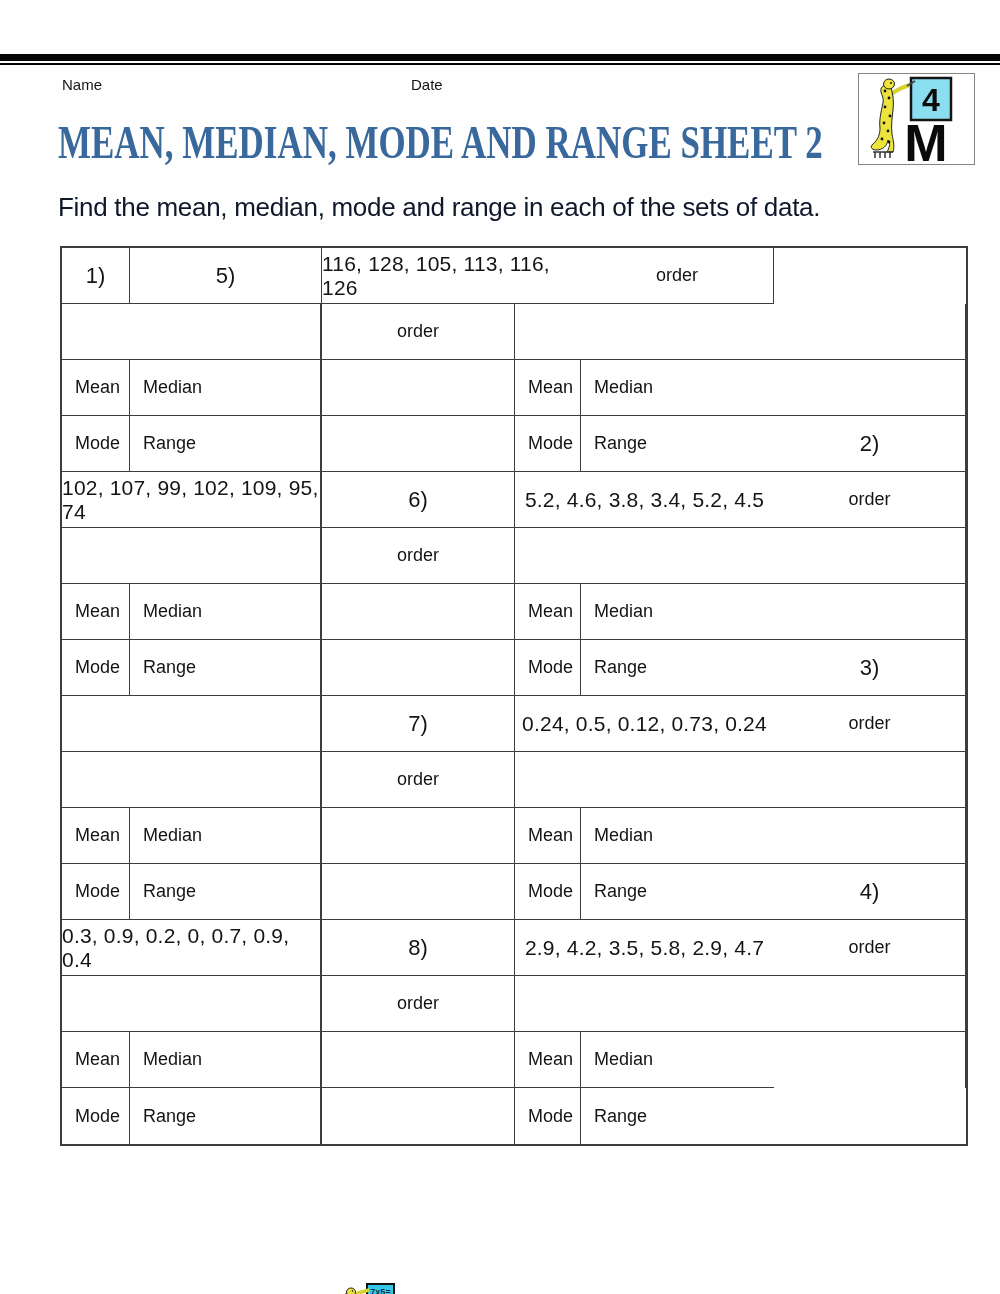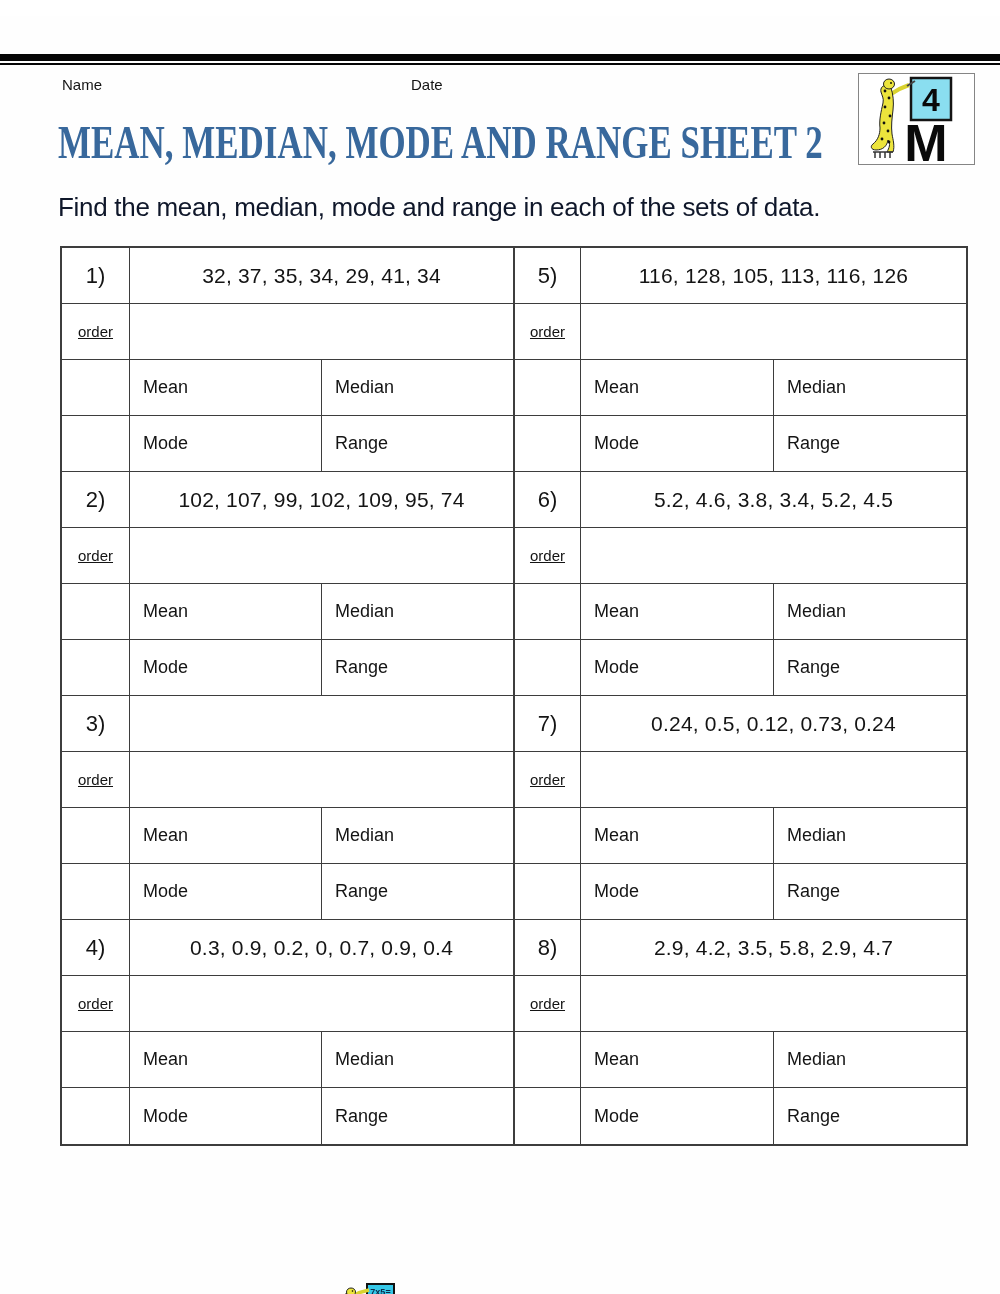"32, 37, 35, 34, 29," div.c { html: <div>32, 37, 35, 34, 29, 41, 34</div> -> none }
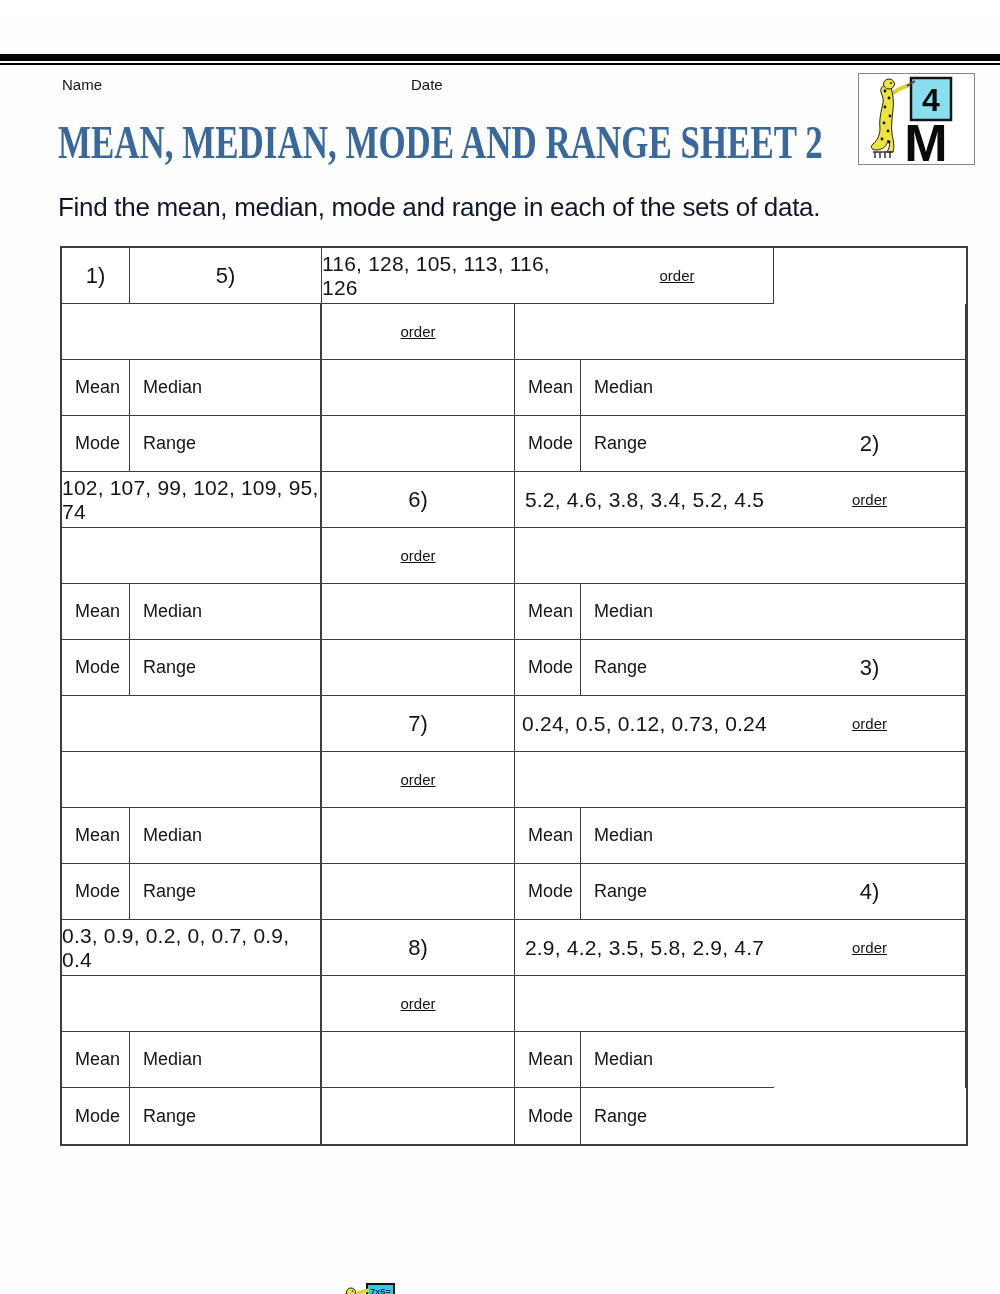"order" .order { font-size: 15px -> 18px; text-decoration: underline -> none }
